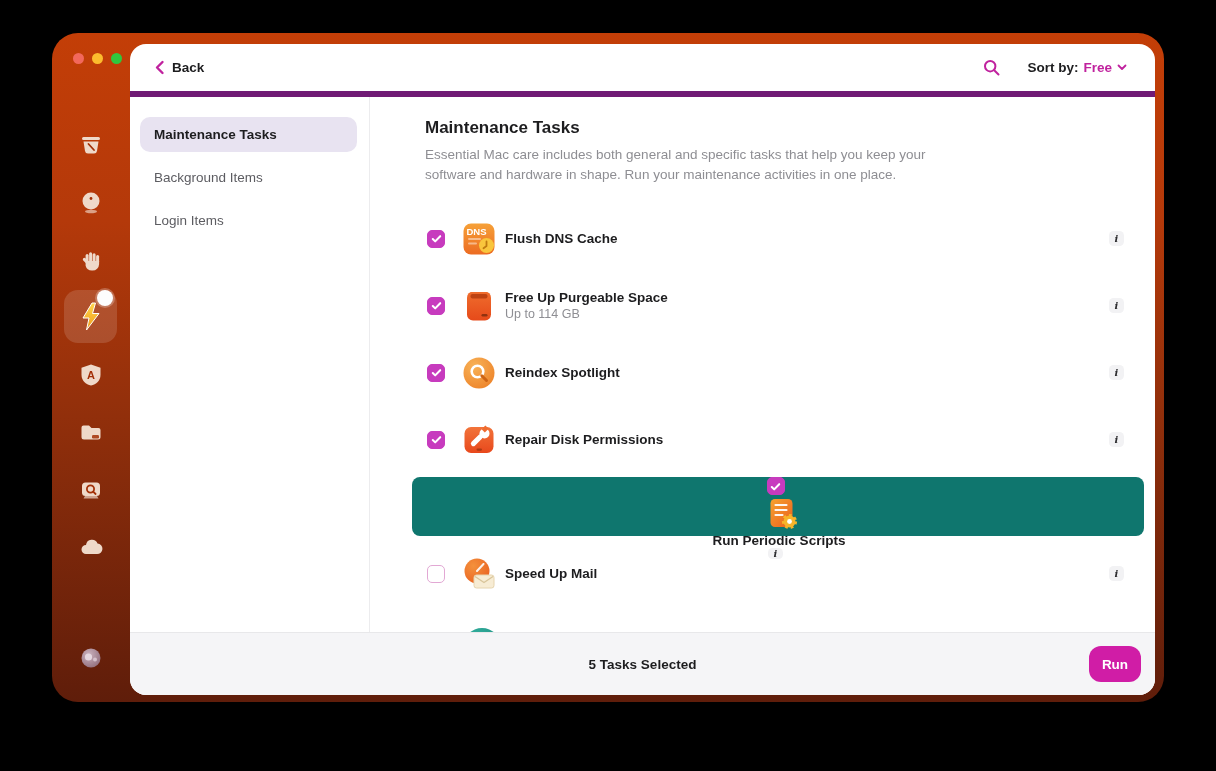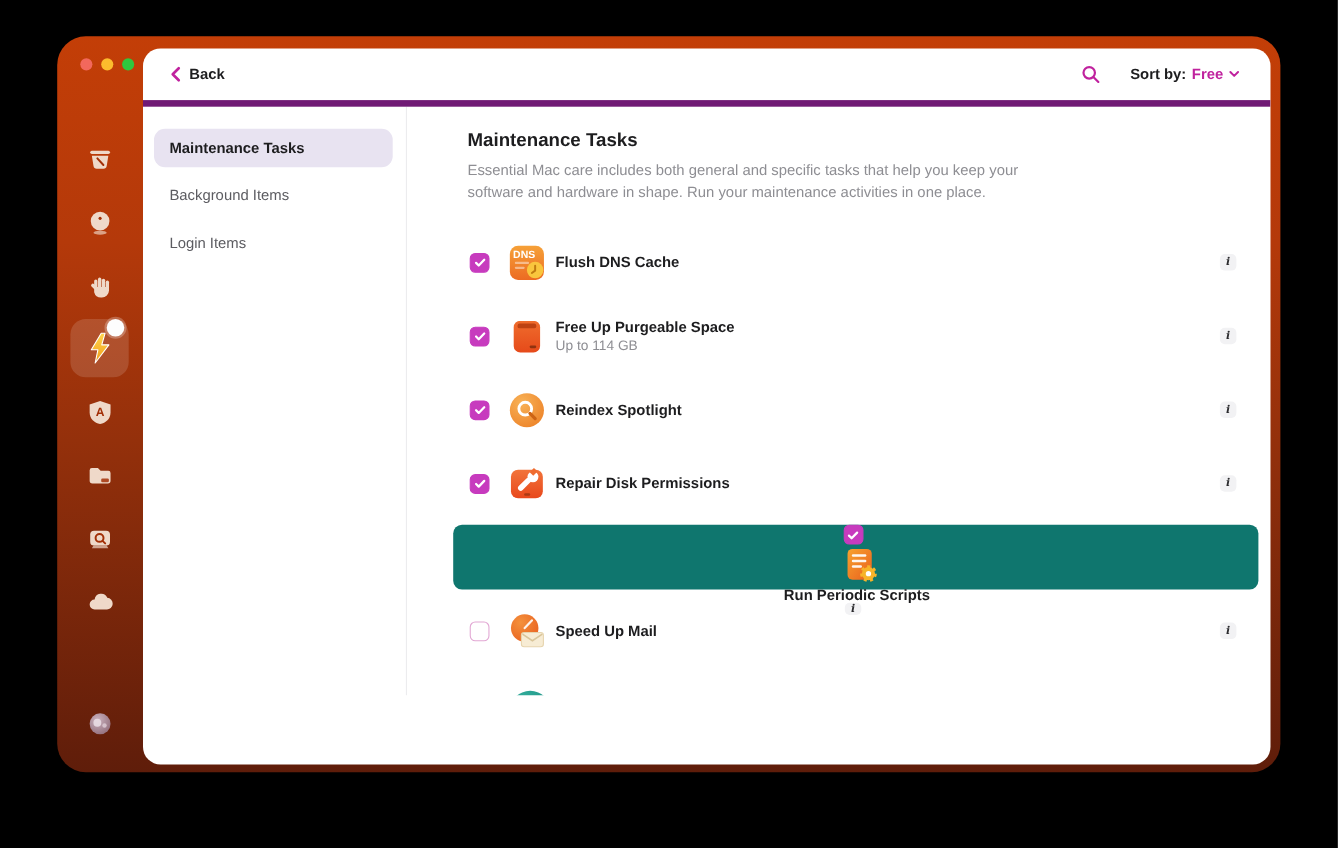"5 Tasks Selected" div.footer { html: none -> <div> <span>5 Tasks Selected</span> <button>Run</button> </div> }
